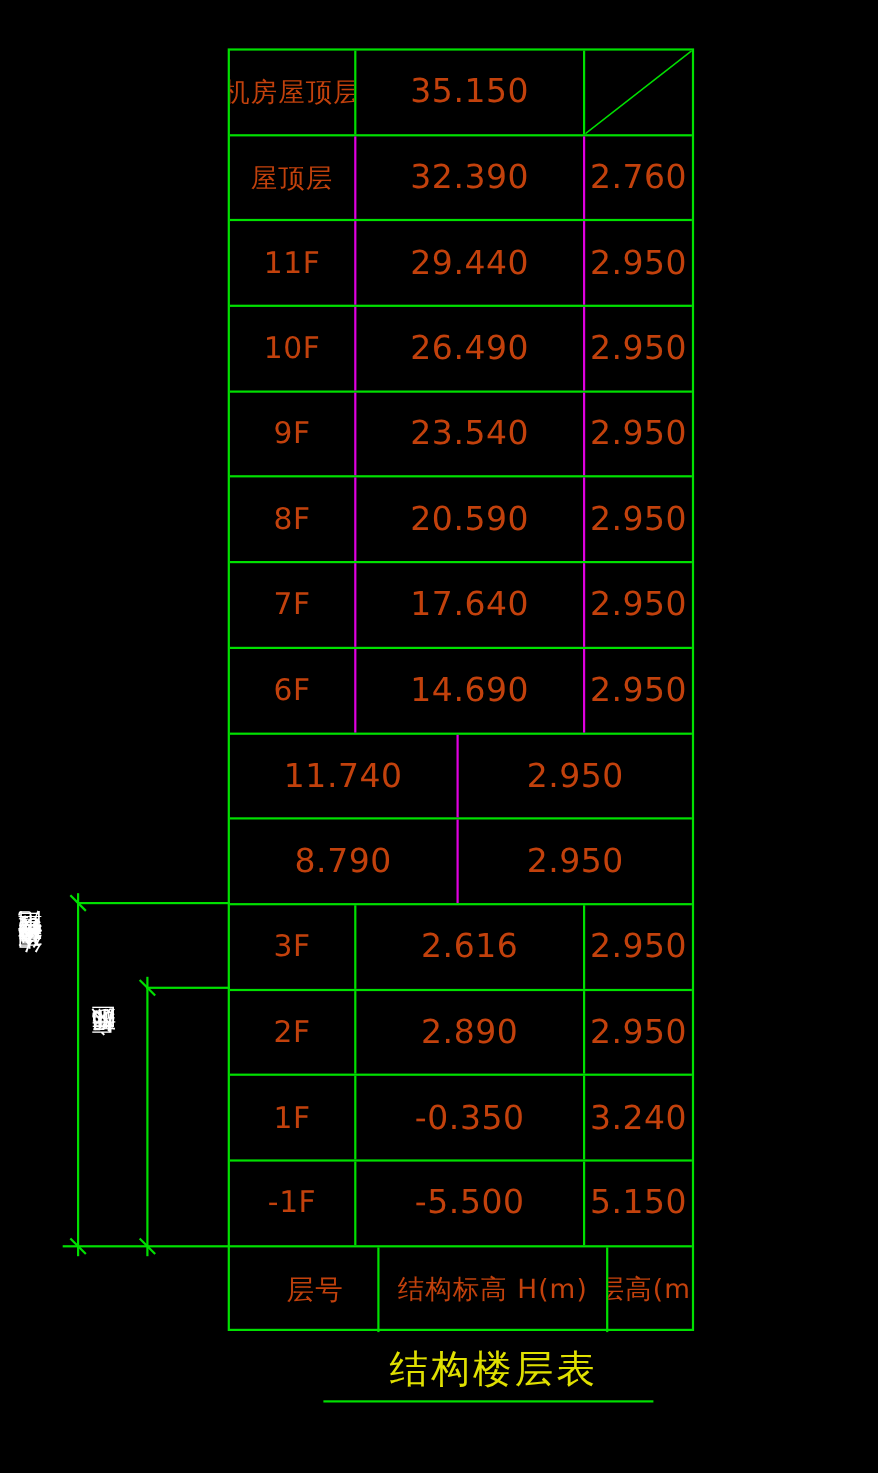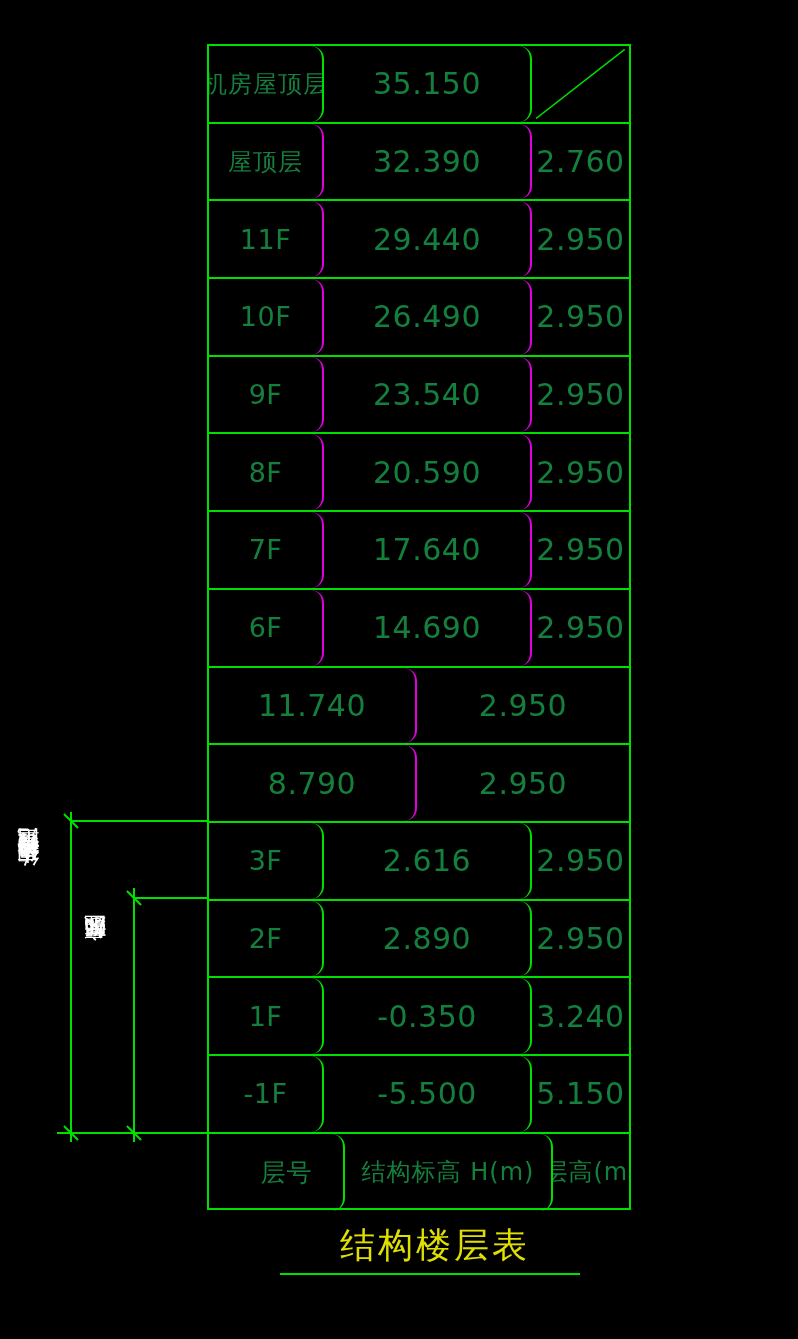"机房屋顶层" .cell { border-radius: 13px -> none; color: #15803d -> #c2410c }
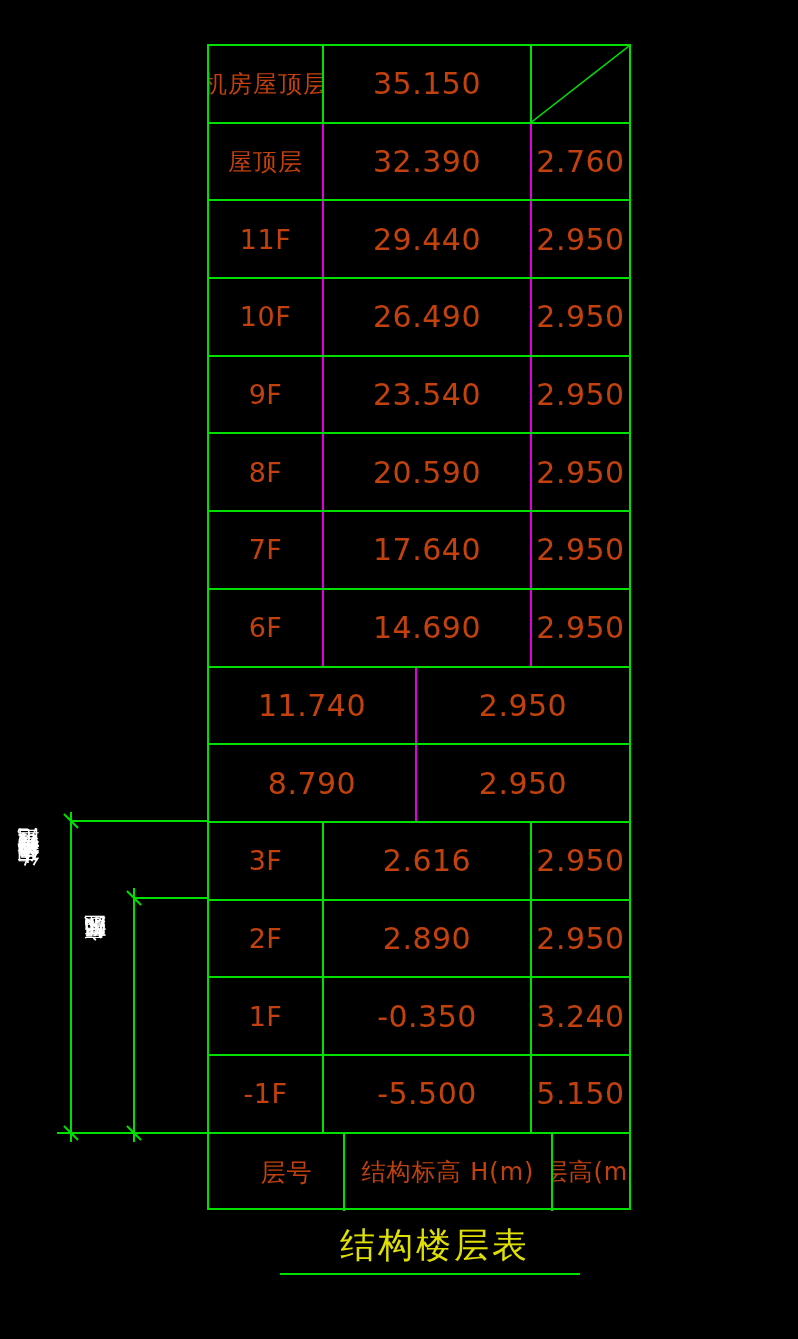"结构楼层表" #title-block { left: 280px -> 294px }
